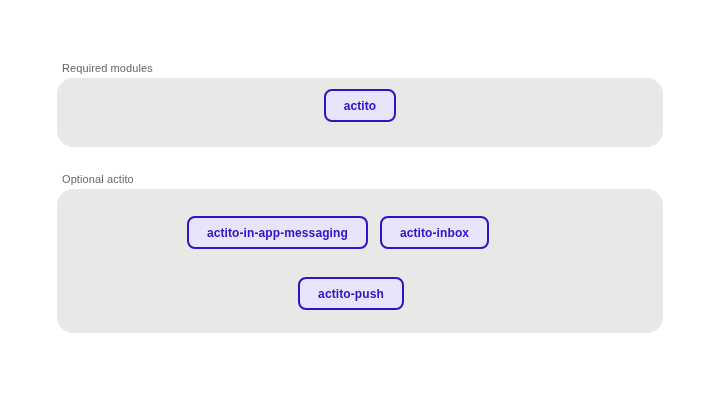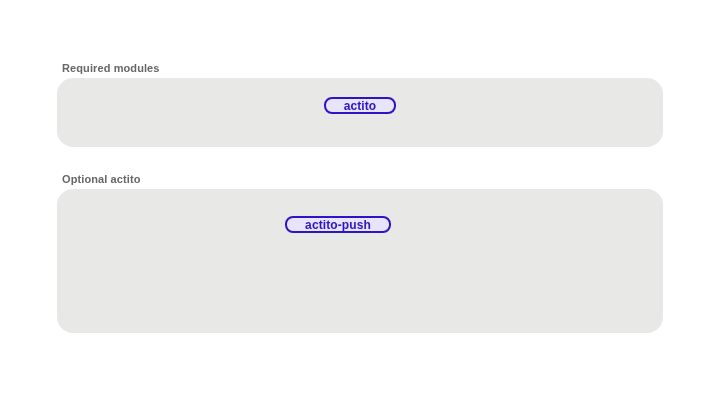"Required modules" .section-label { font-weight: bold -> none }
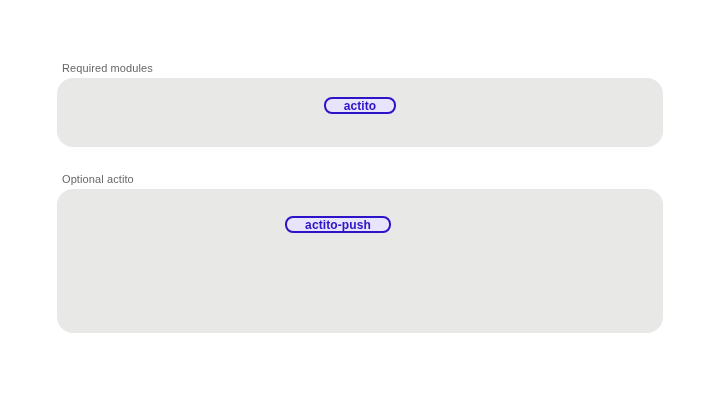"actito" .chip { height: 17px -> 33px }
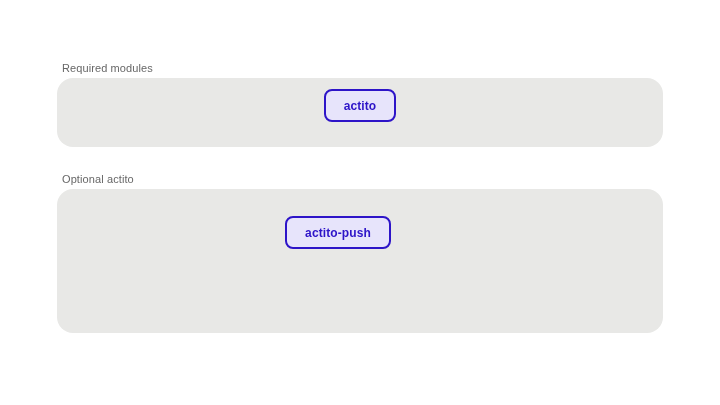"actito-in-app-messaging" div.chip-row { html: none -> <div> <div>actito-in-app-messaging</div> <div>actito-inbox</div> </div> }
